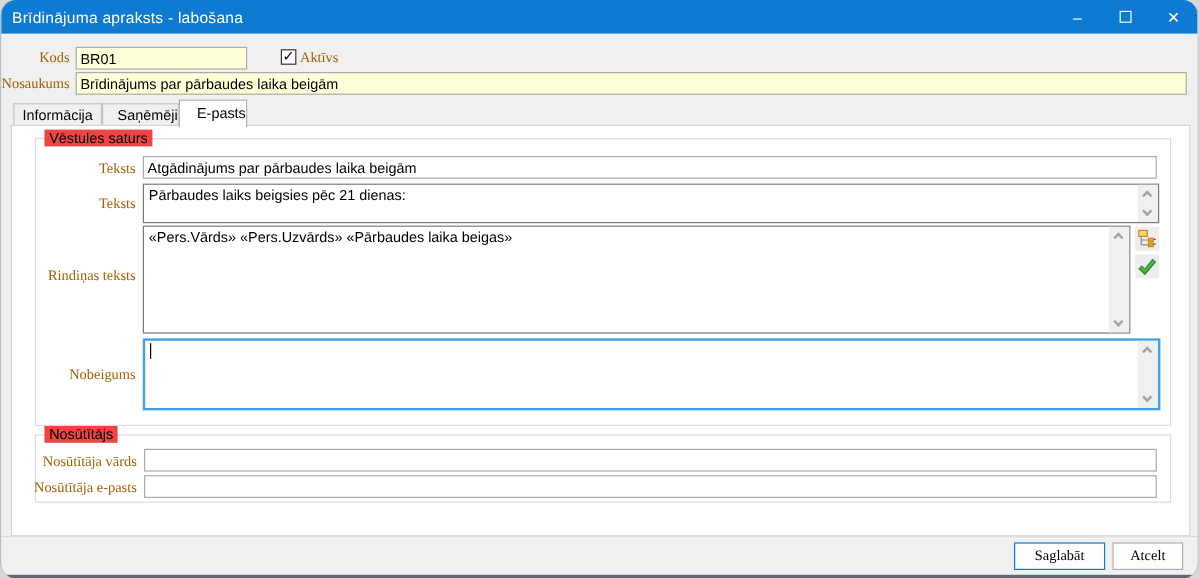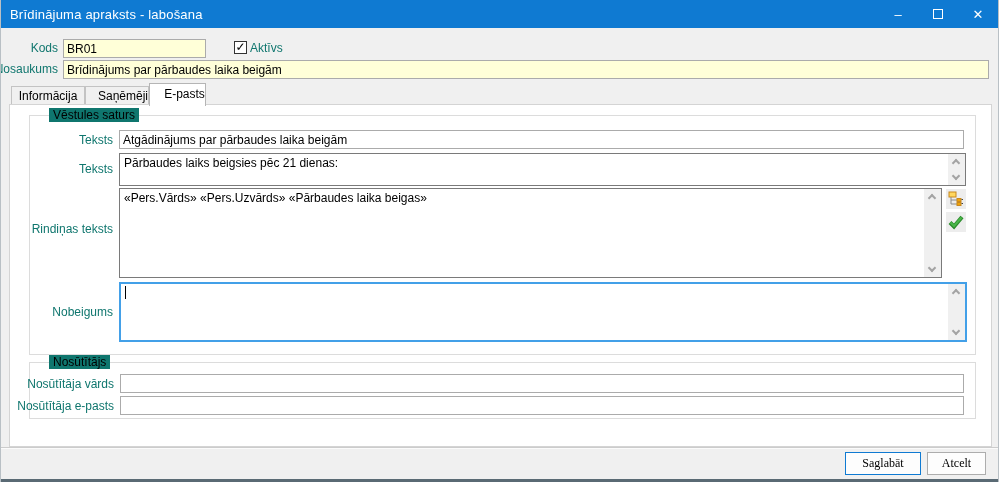"Brīdinājuma apraksts - labošana" #window { border-radius: none -> 13px }
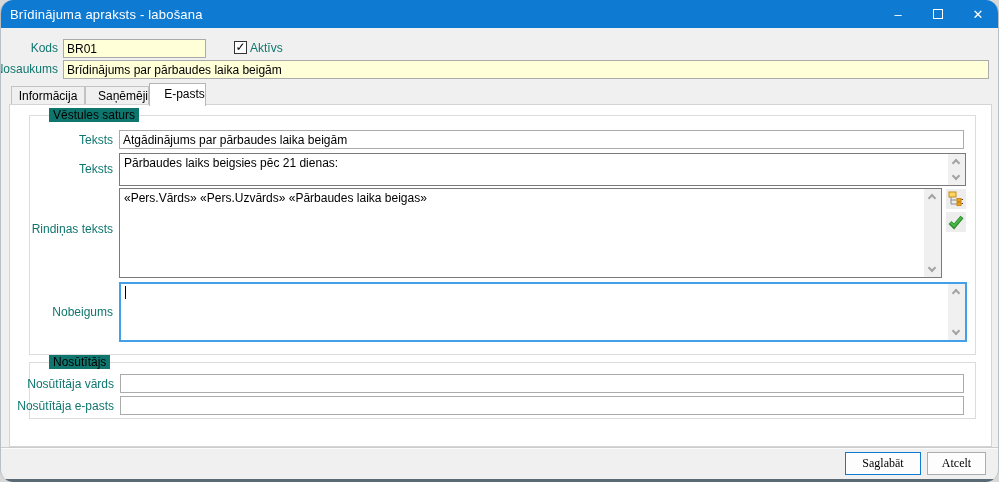"Kods" .lbl { color: #0f766e -> #a16207; font-family: none -> Liberation Serif, serif }
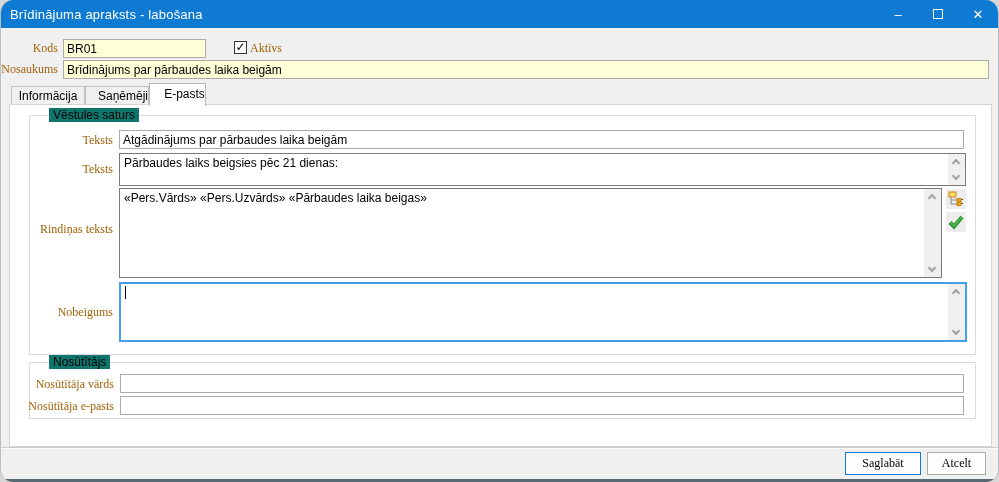"Vēstules saturs" .groupbox-title { background: #0f766e -> #ef4444; margin-left: 12px -> none }
